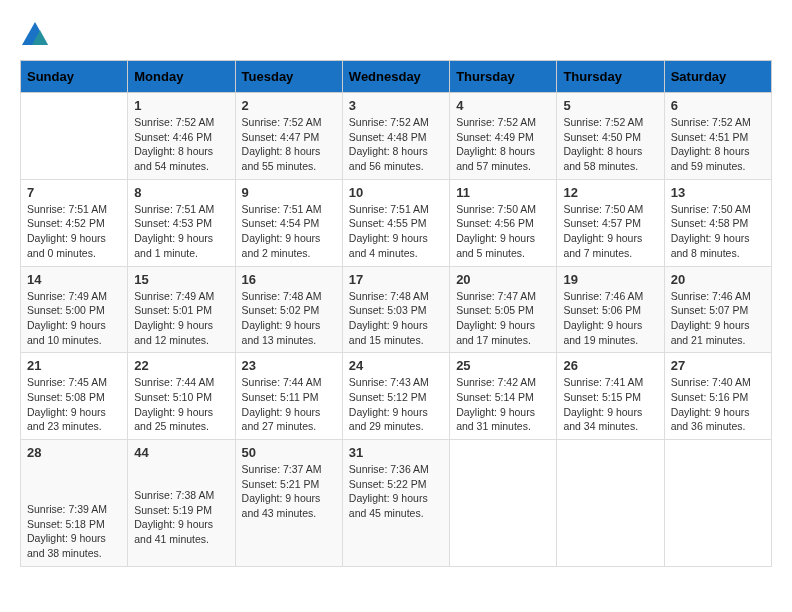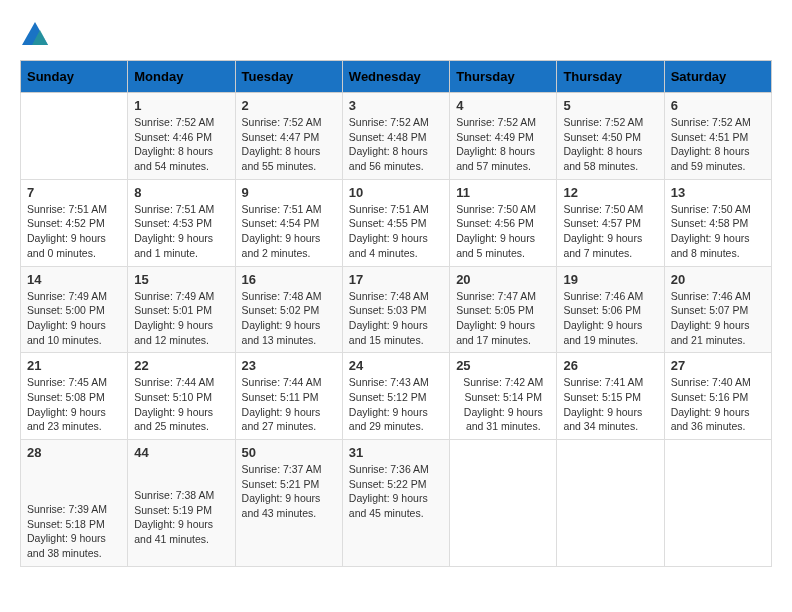"Sunrise: 7:42 AM" div.day-info { text-align: center -> none }
